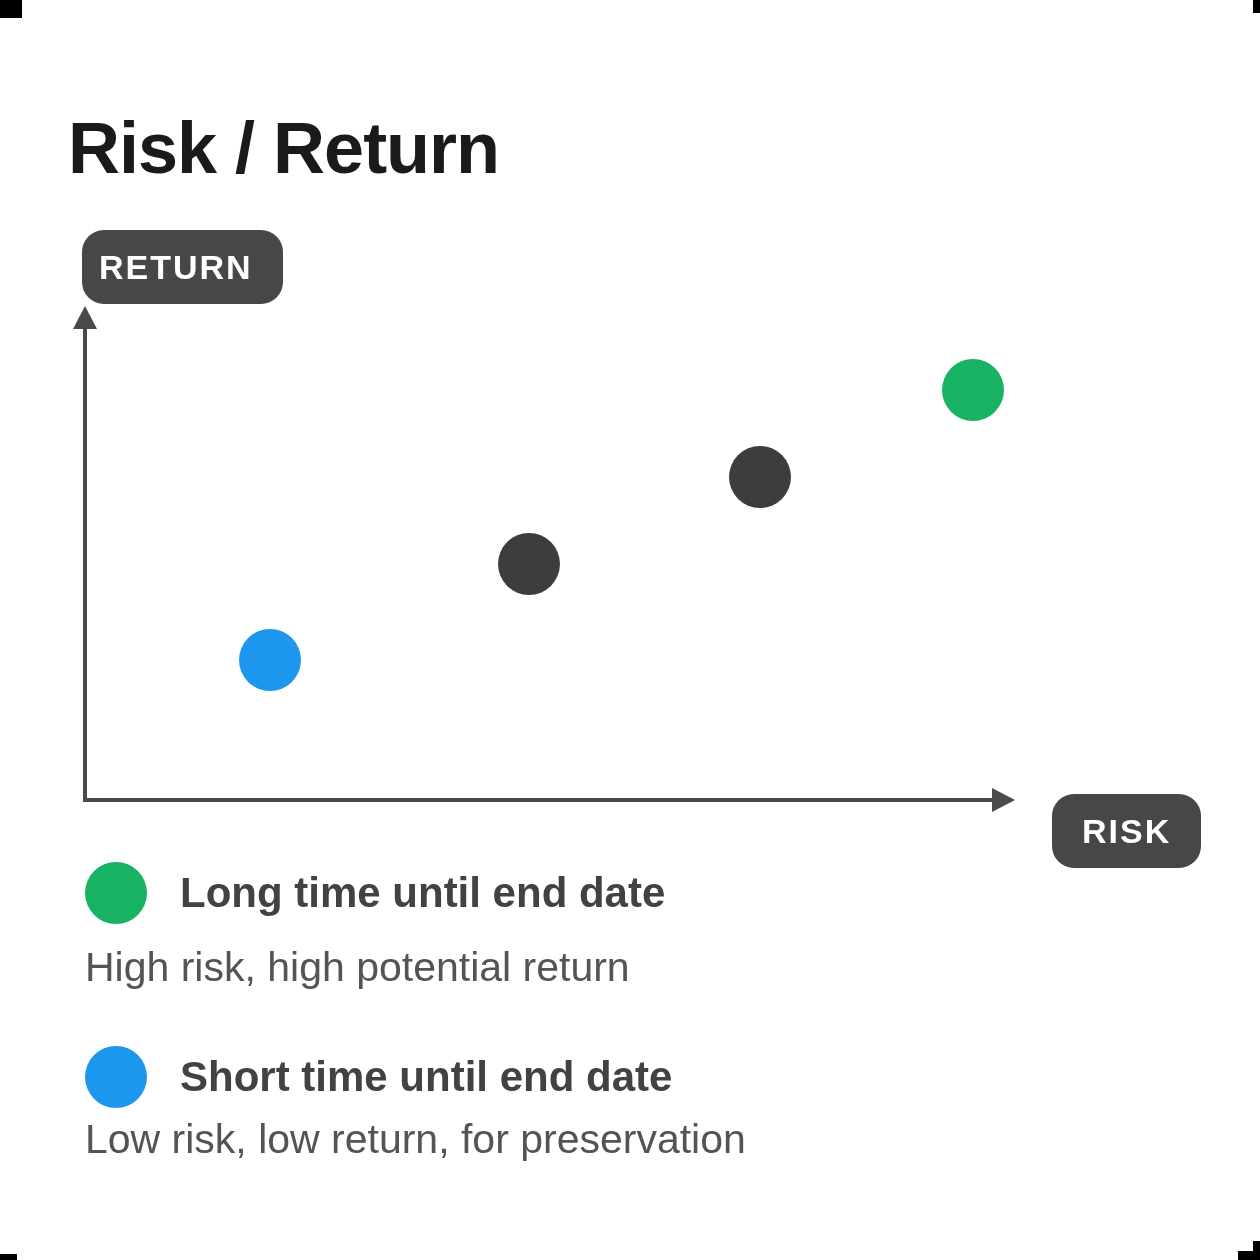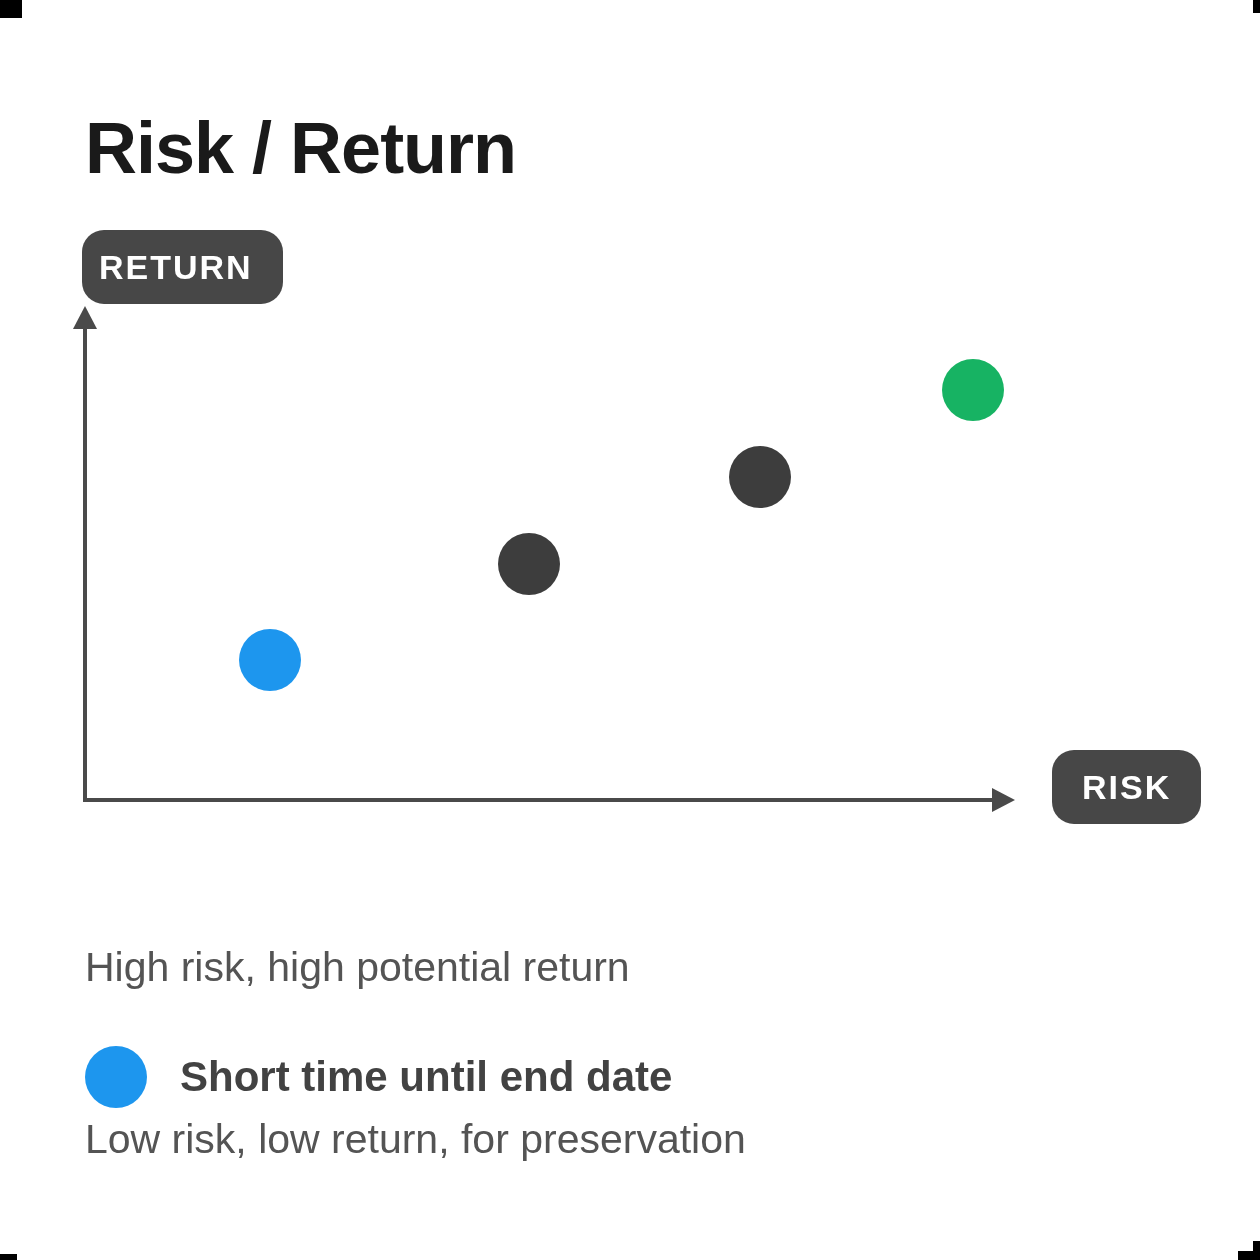"Risk / Return" .title { left: 85px -> 68px }
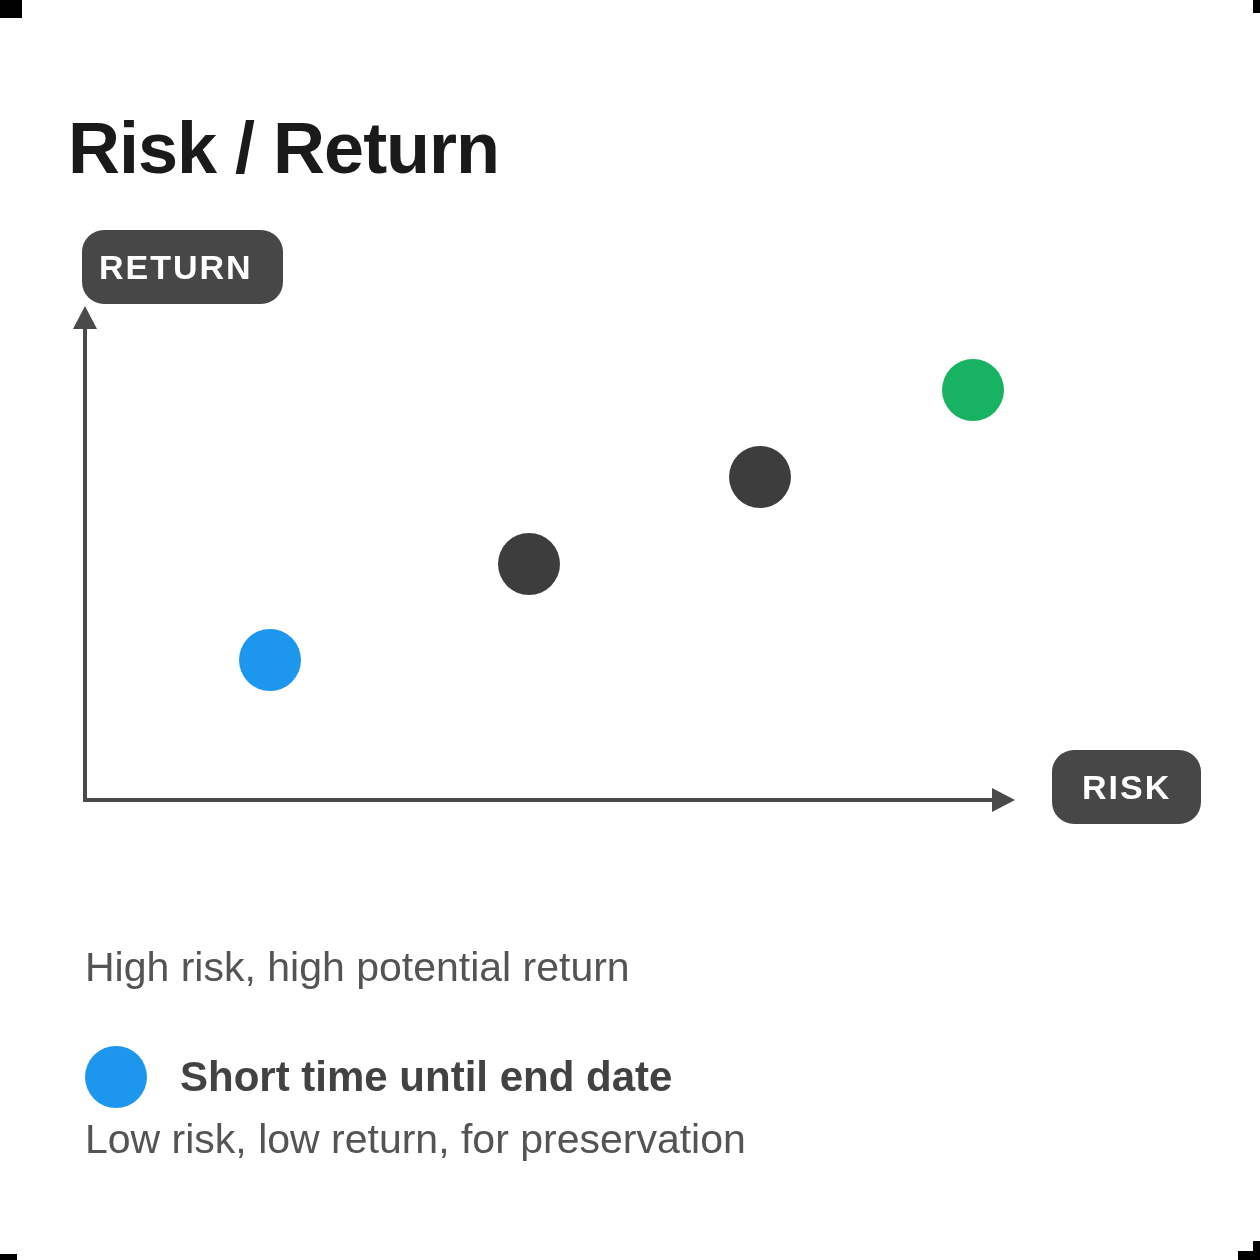"RISK" .badge-risk { top: 750px -> 794px }
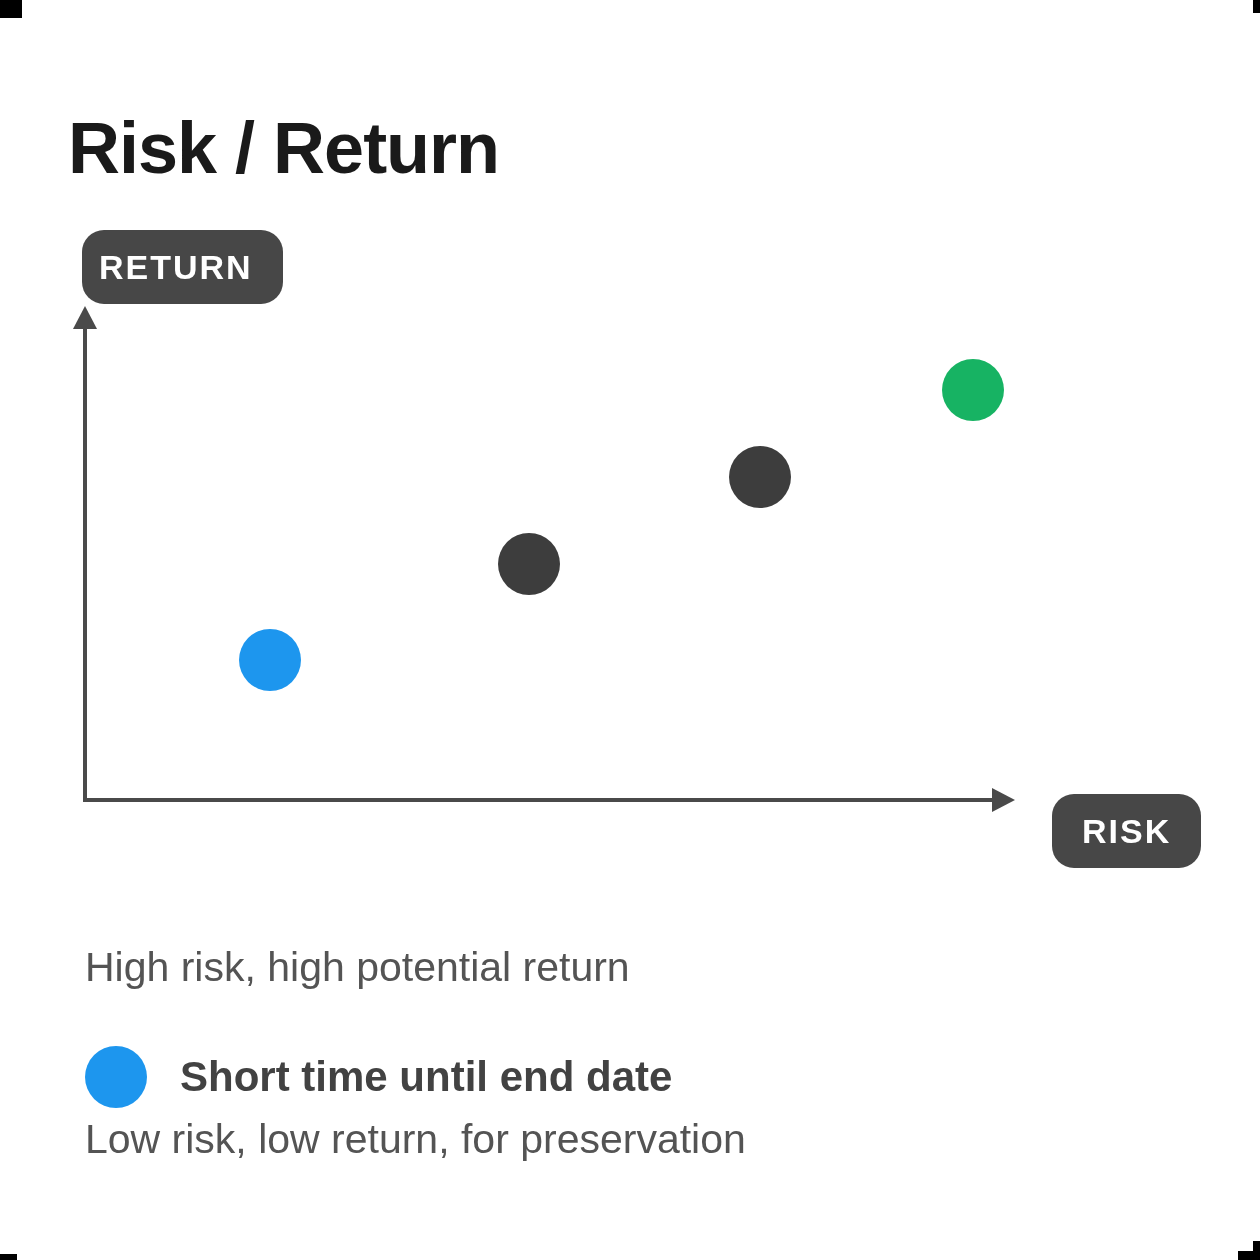"Long time until end date" div.legend-row { html: none -> <div> <span></span> <span>Long time until end date</span> </div> }
